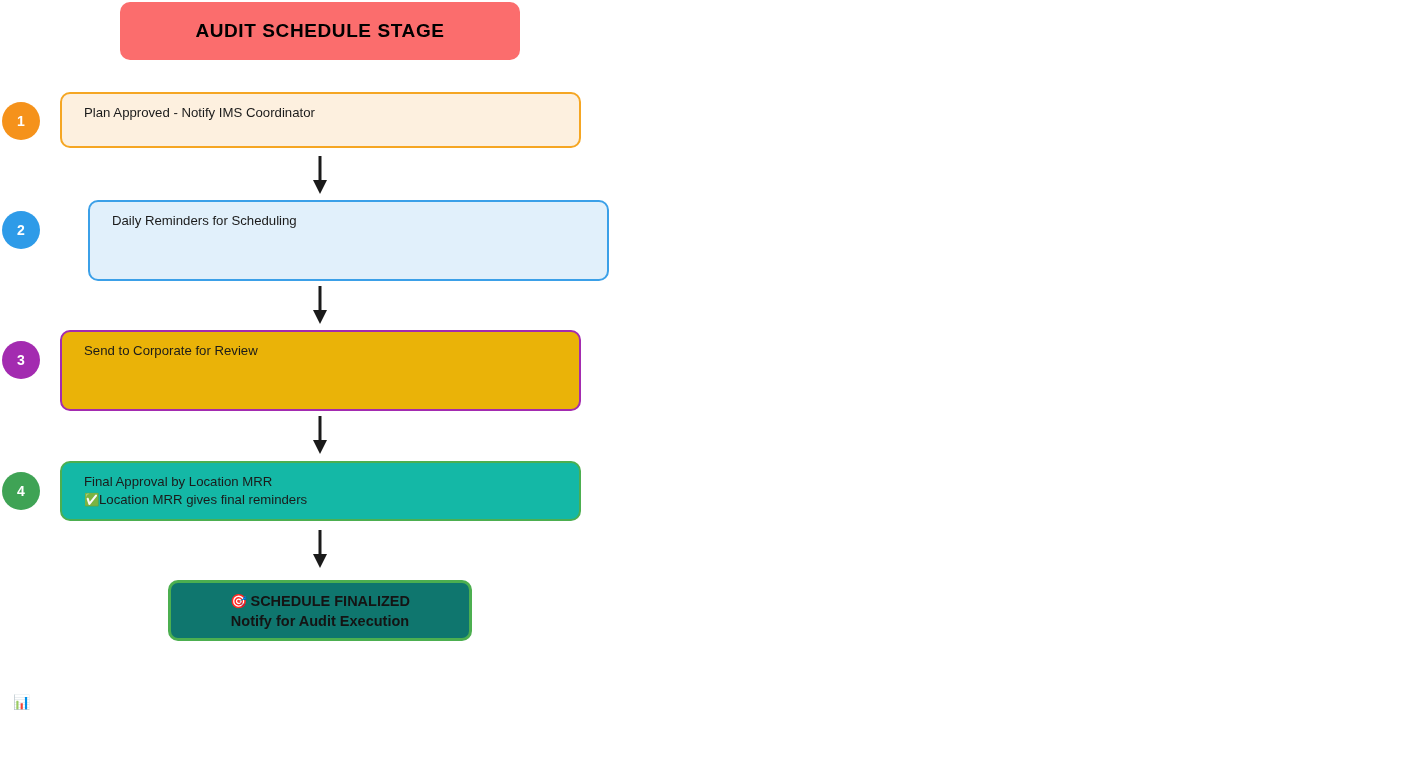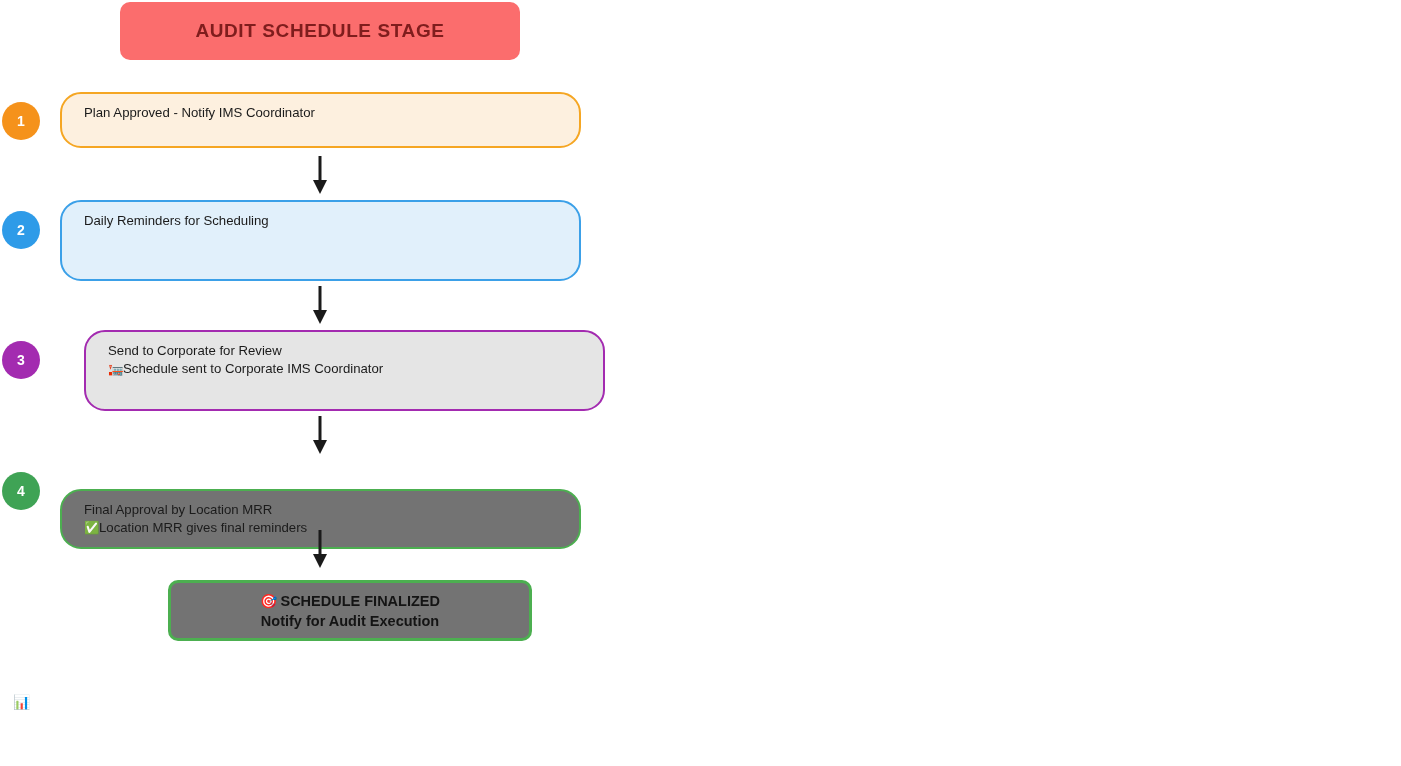"AUDIT SCHEDULE STAGE" .title-banner .title-text { color: #7f1d1d -> #000000 }
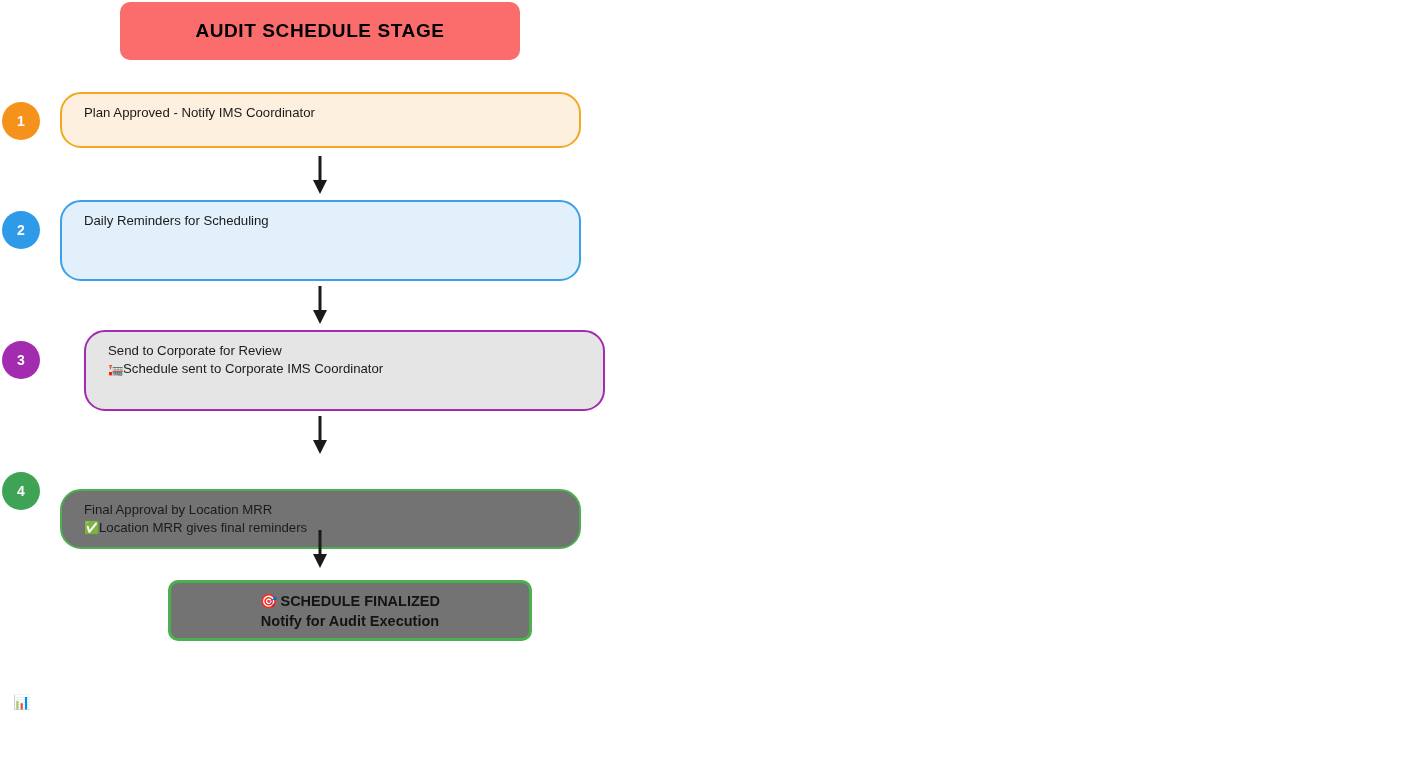"Plan Approved - Notify IMS" .step-box { border-radius: 21px -> 10px }
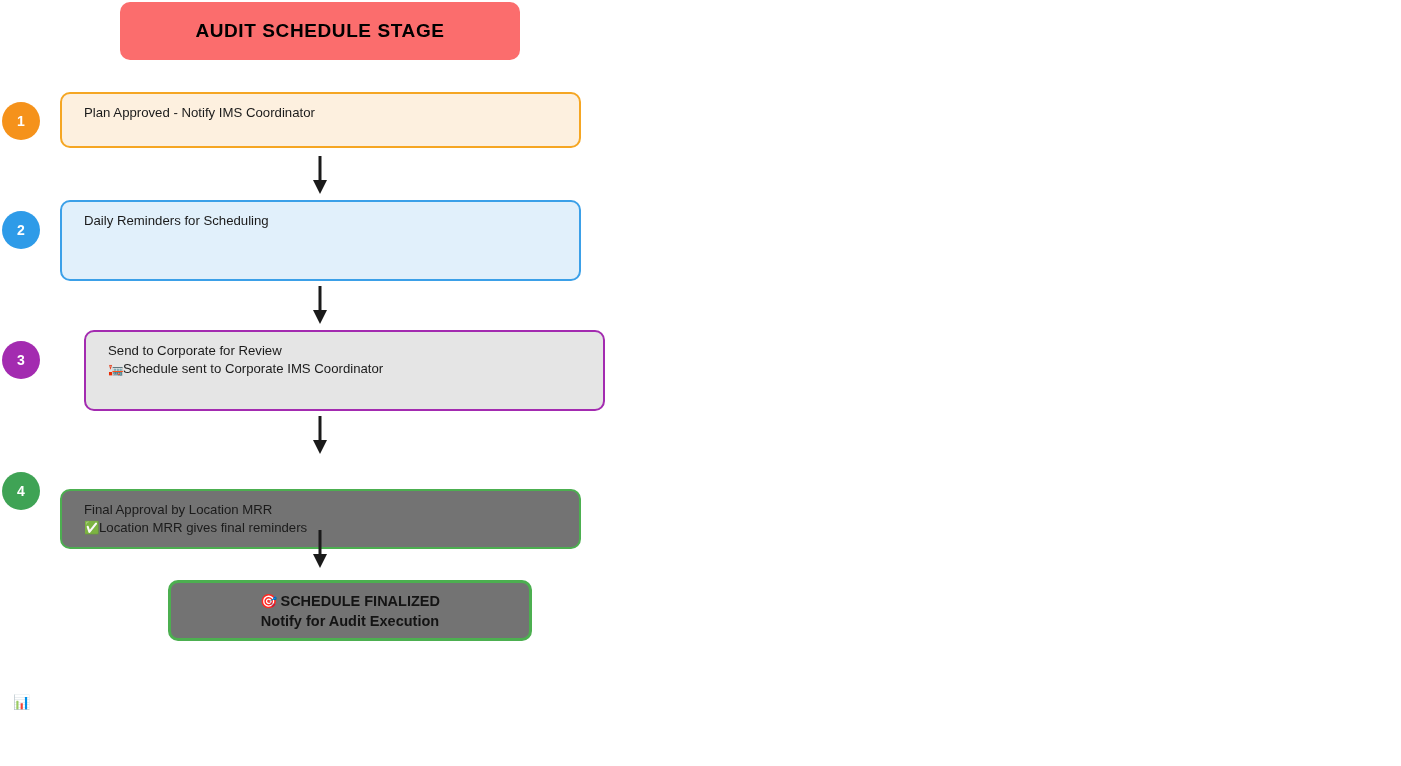"Daily Reminders for Scheduling" div.step-box { margin-left: none -> 28px }
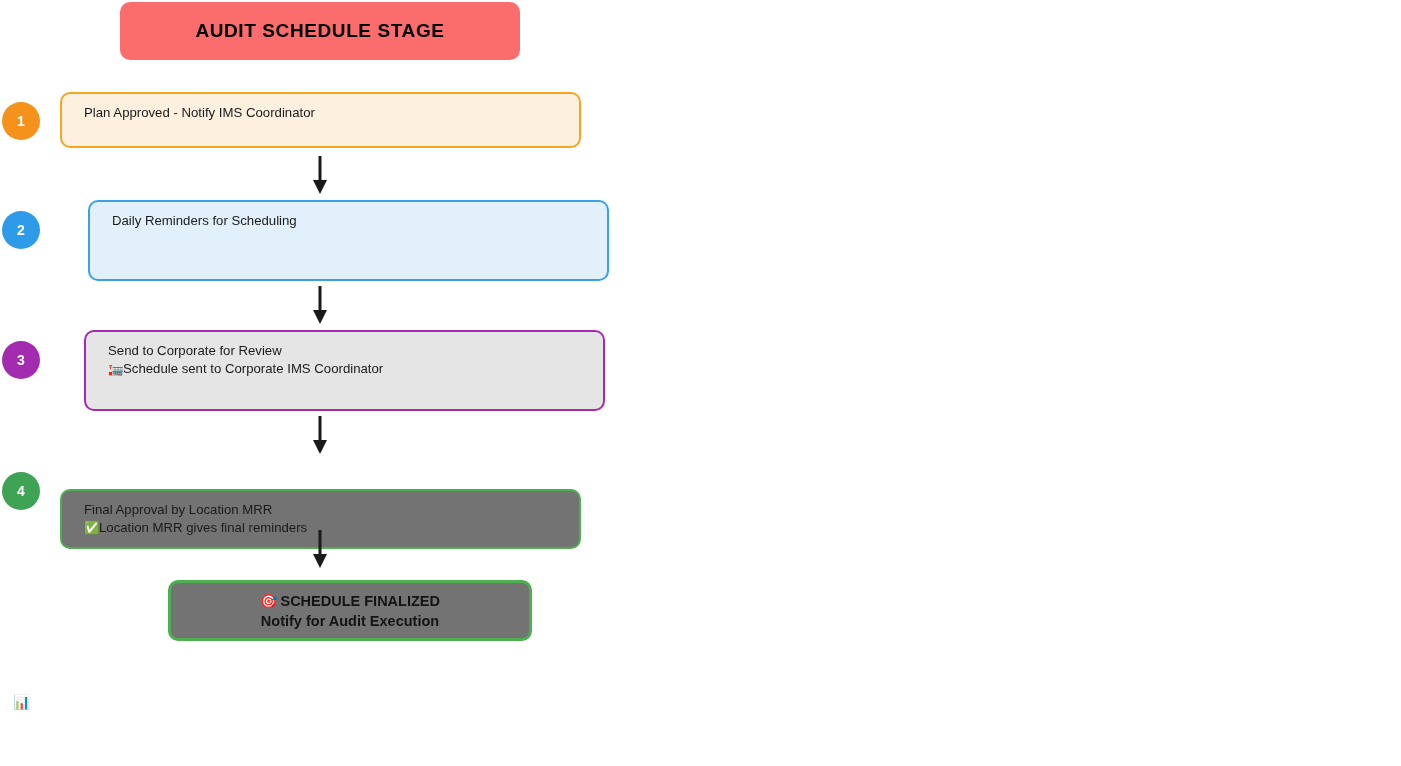"Send to Corporate for Review" #step-3 .step-box { background: #e5e5e5 -> #eab308; margin-left: 24px -> none }
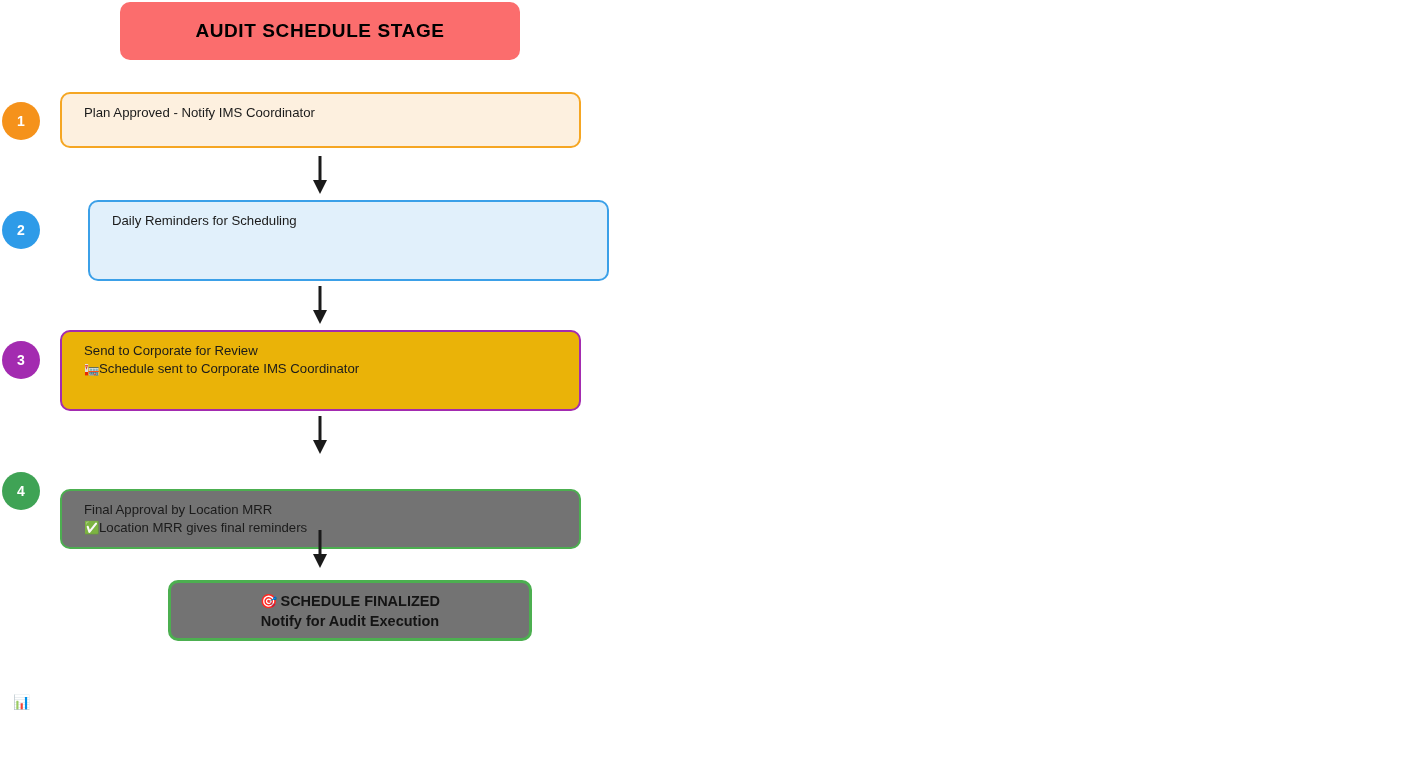"🏣Schedule sent to Corporate IMS" div.step-line { html: <div> <span>🏣</span><span>Schedule sent to Corporate IMS Coordinator</span> </div> -> none }
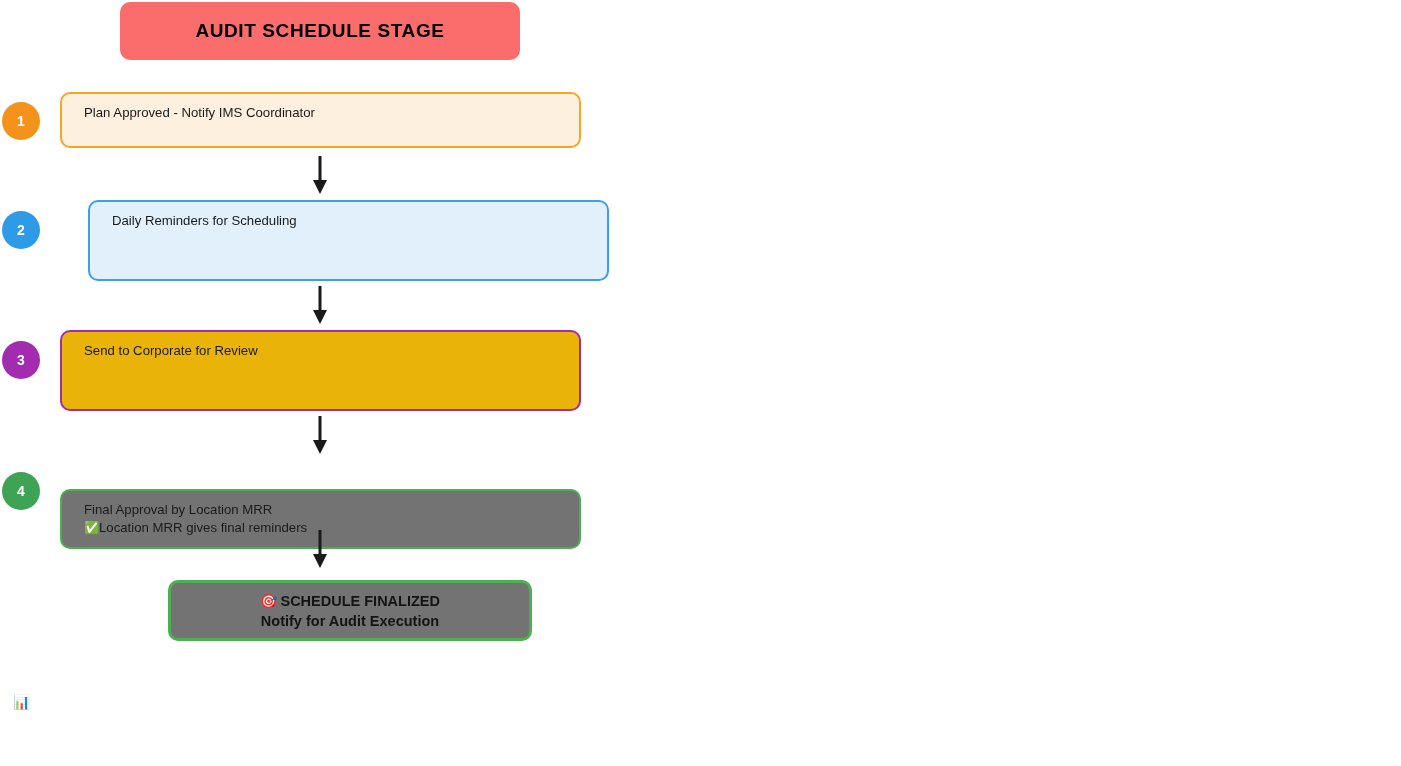"Final Approval by Location MRR" #step-4 .step-box { background: #737373 -> #14b8a6; margin-top: 28px -> none }
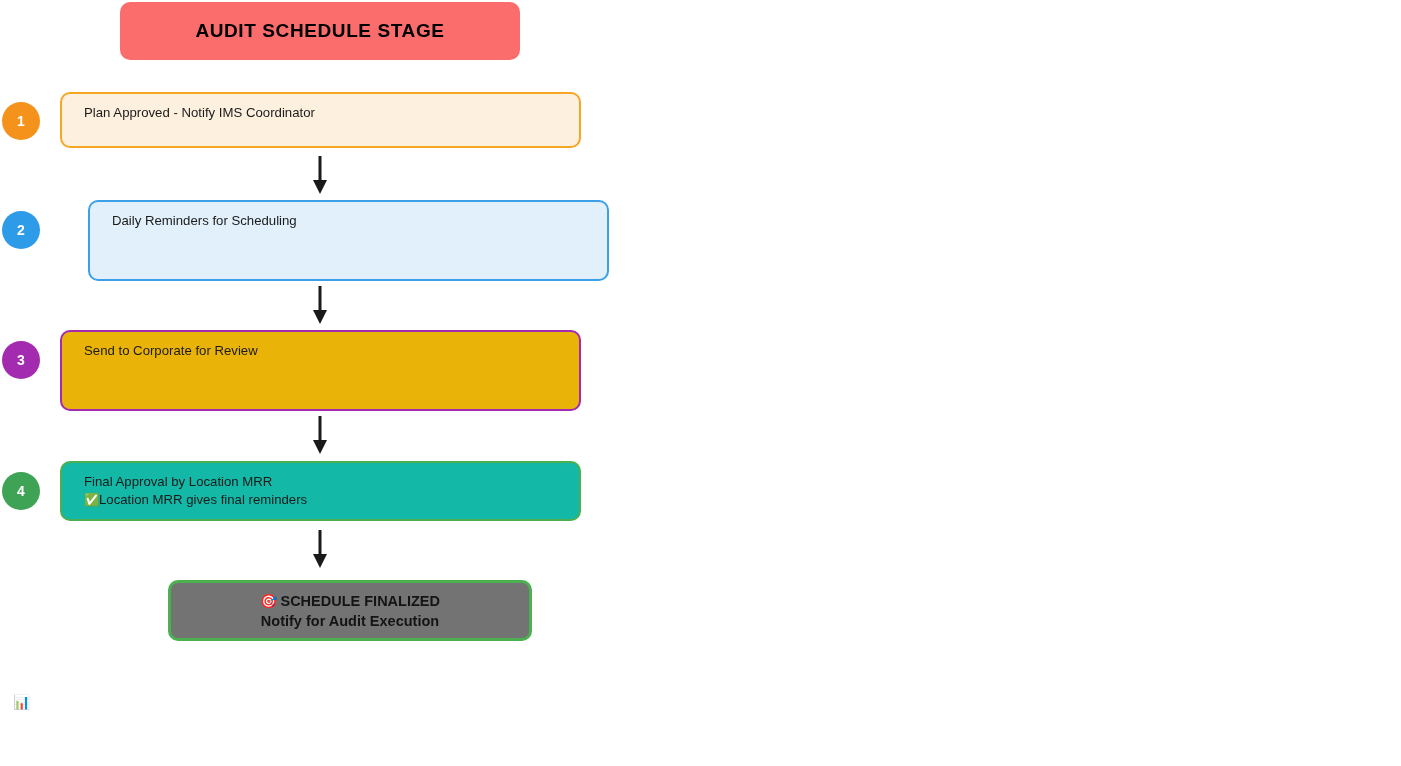"🎯 SCHEDULE FINALIZED" .final-box { background: #737373 -> #0f766e; width: 364px -> 304px }
